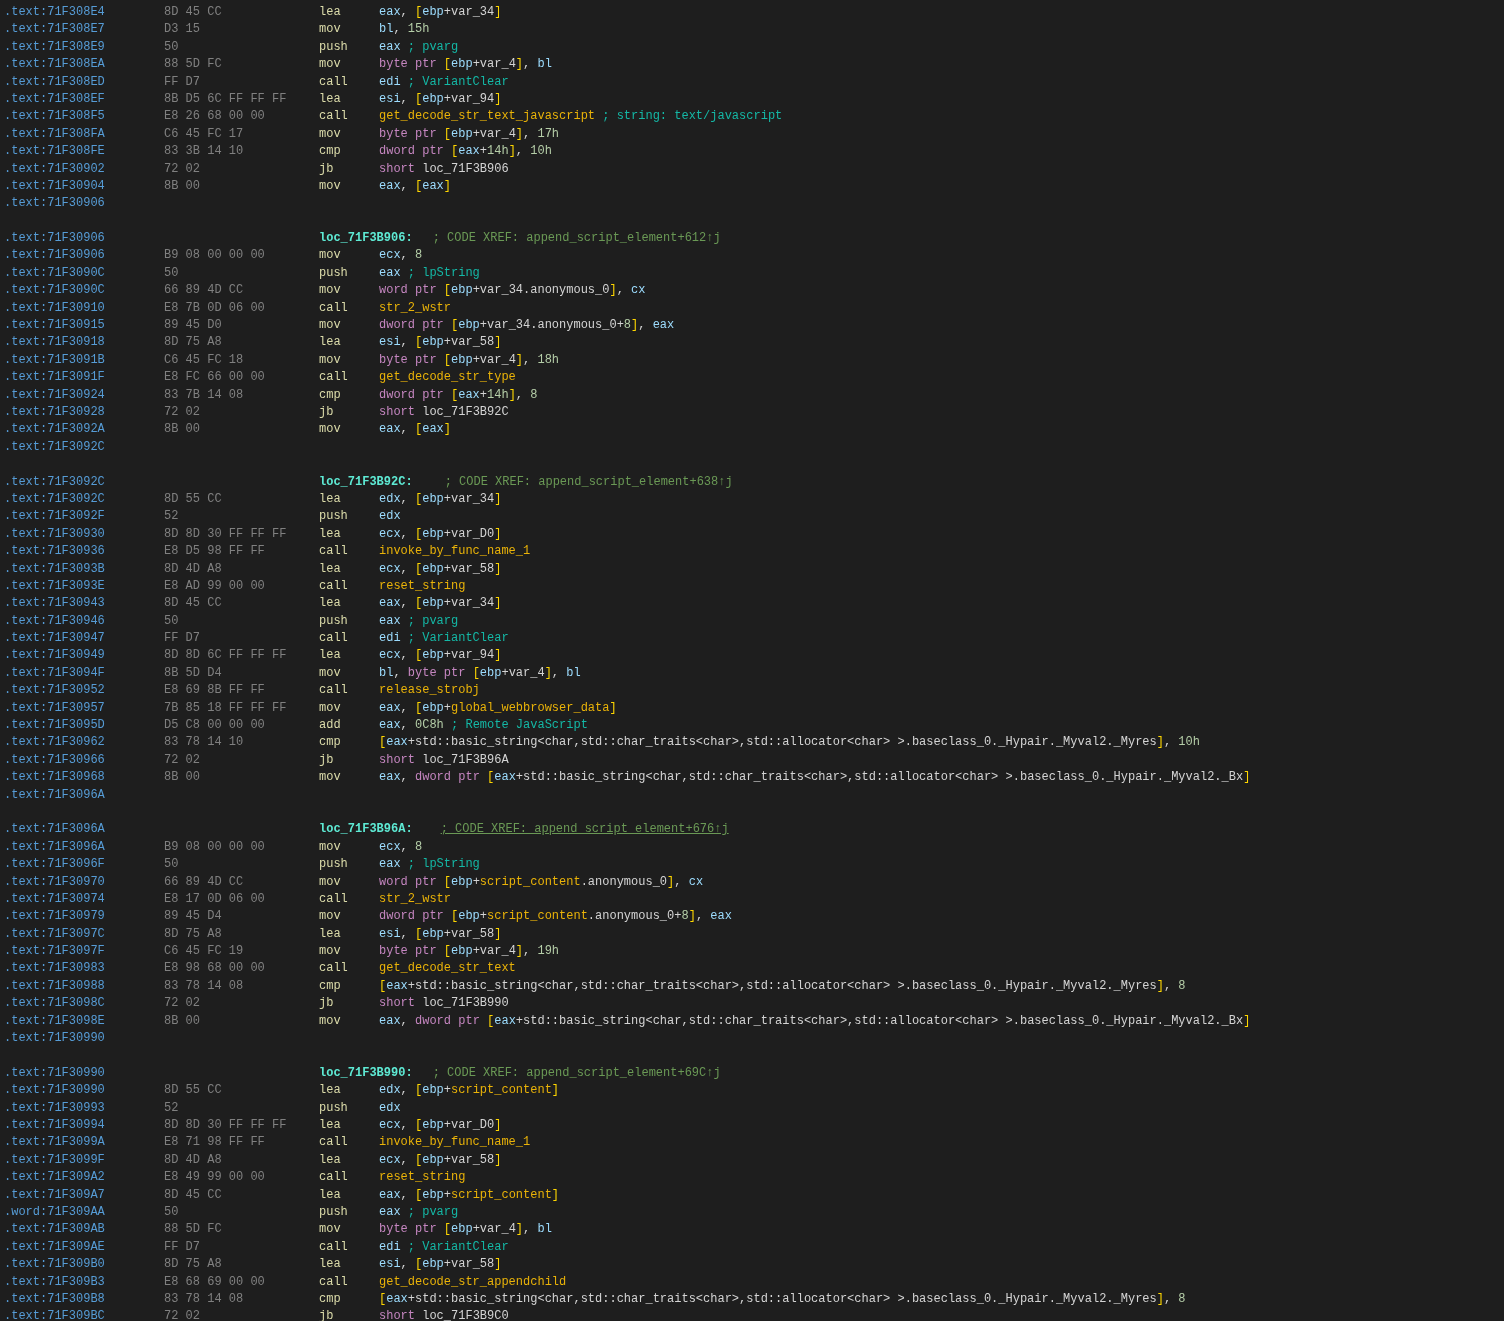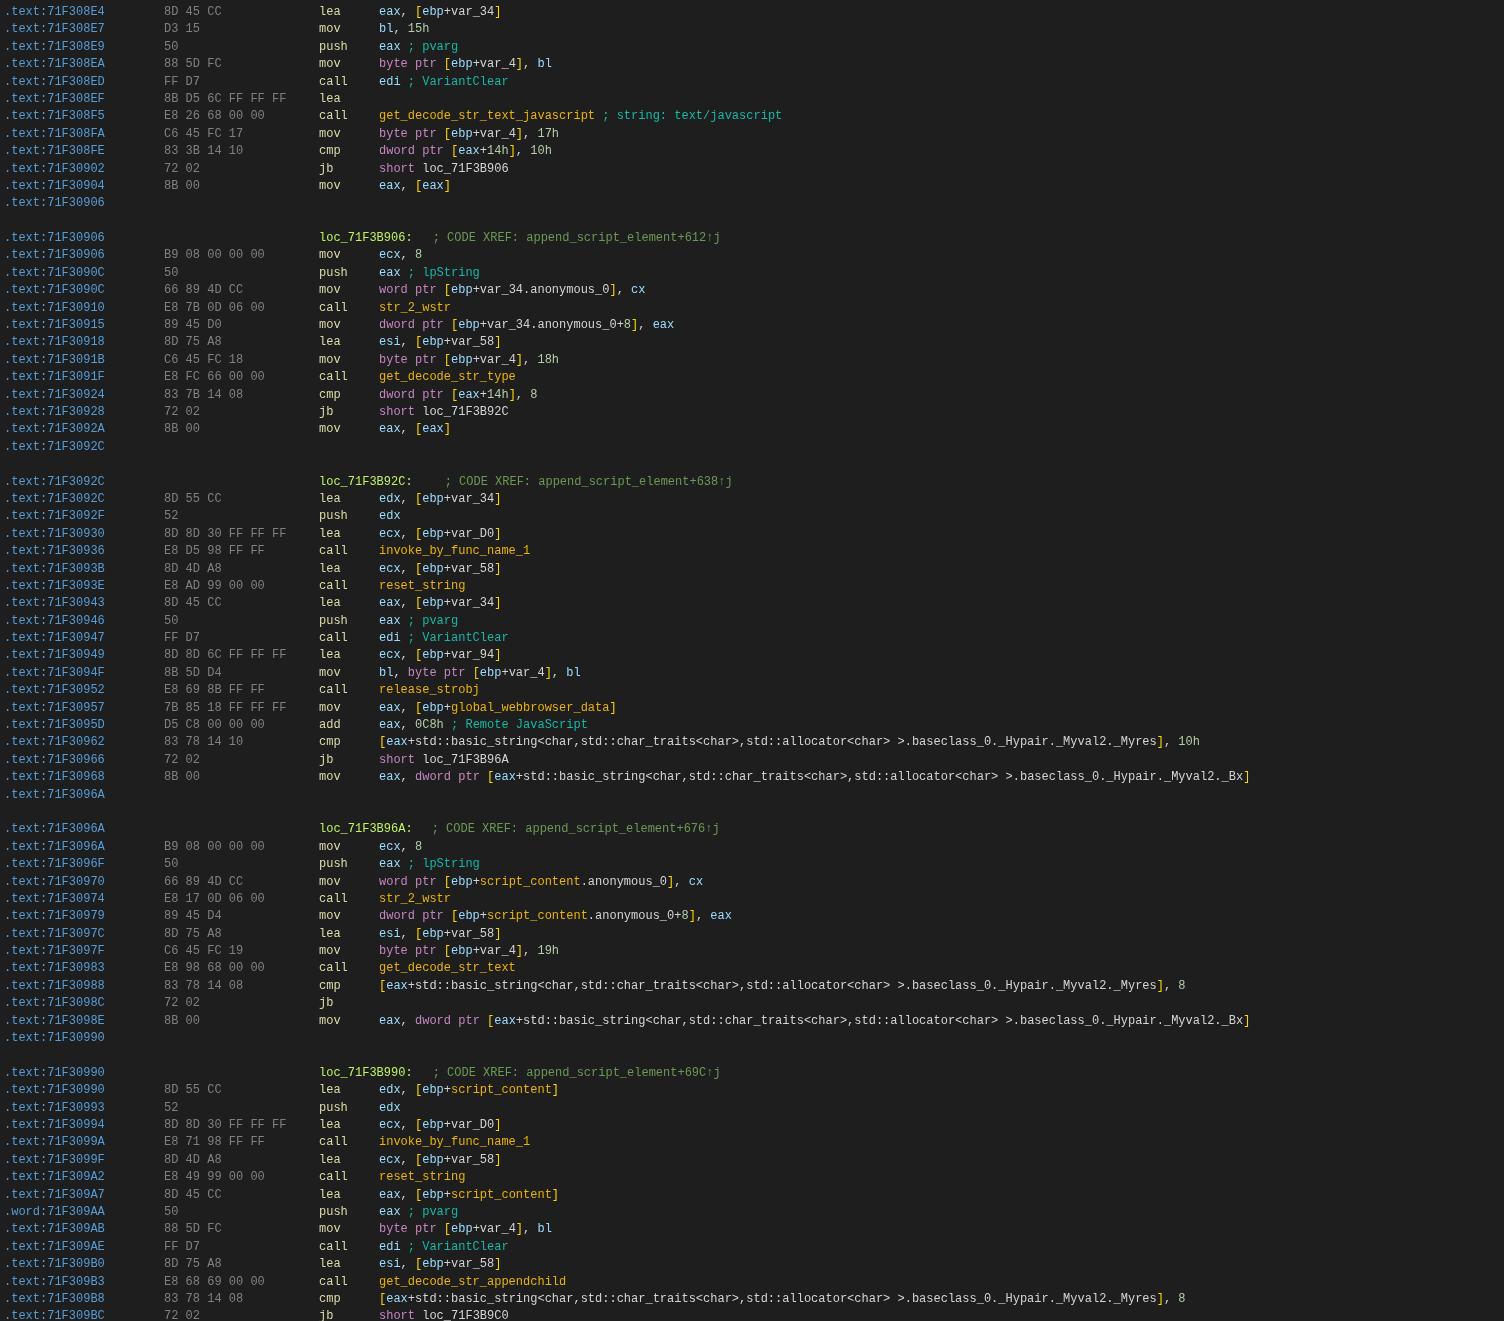"esi, [ebp+var_94]" span.col-operands { html: none -> <span><span>esi</span>, <span>[</span><span>ebp</span>+var_94<span>]</span></span> }
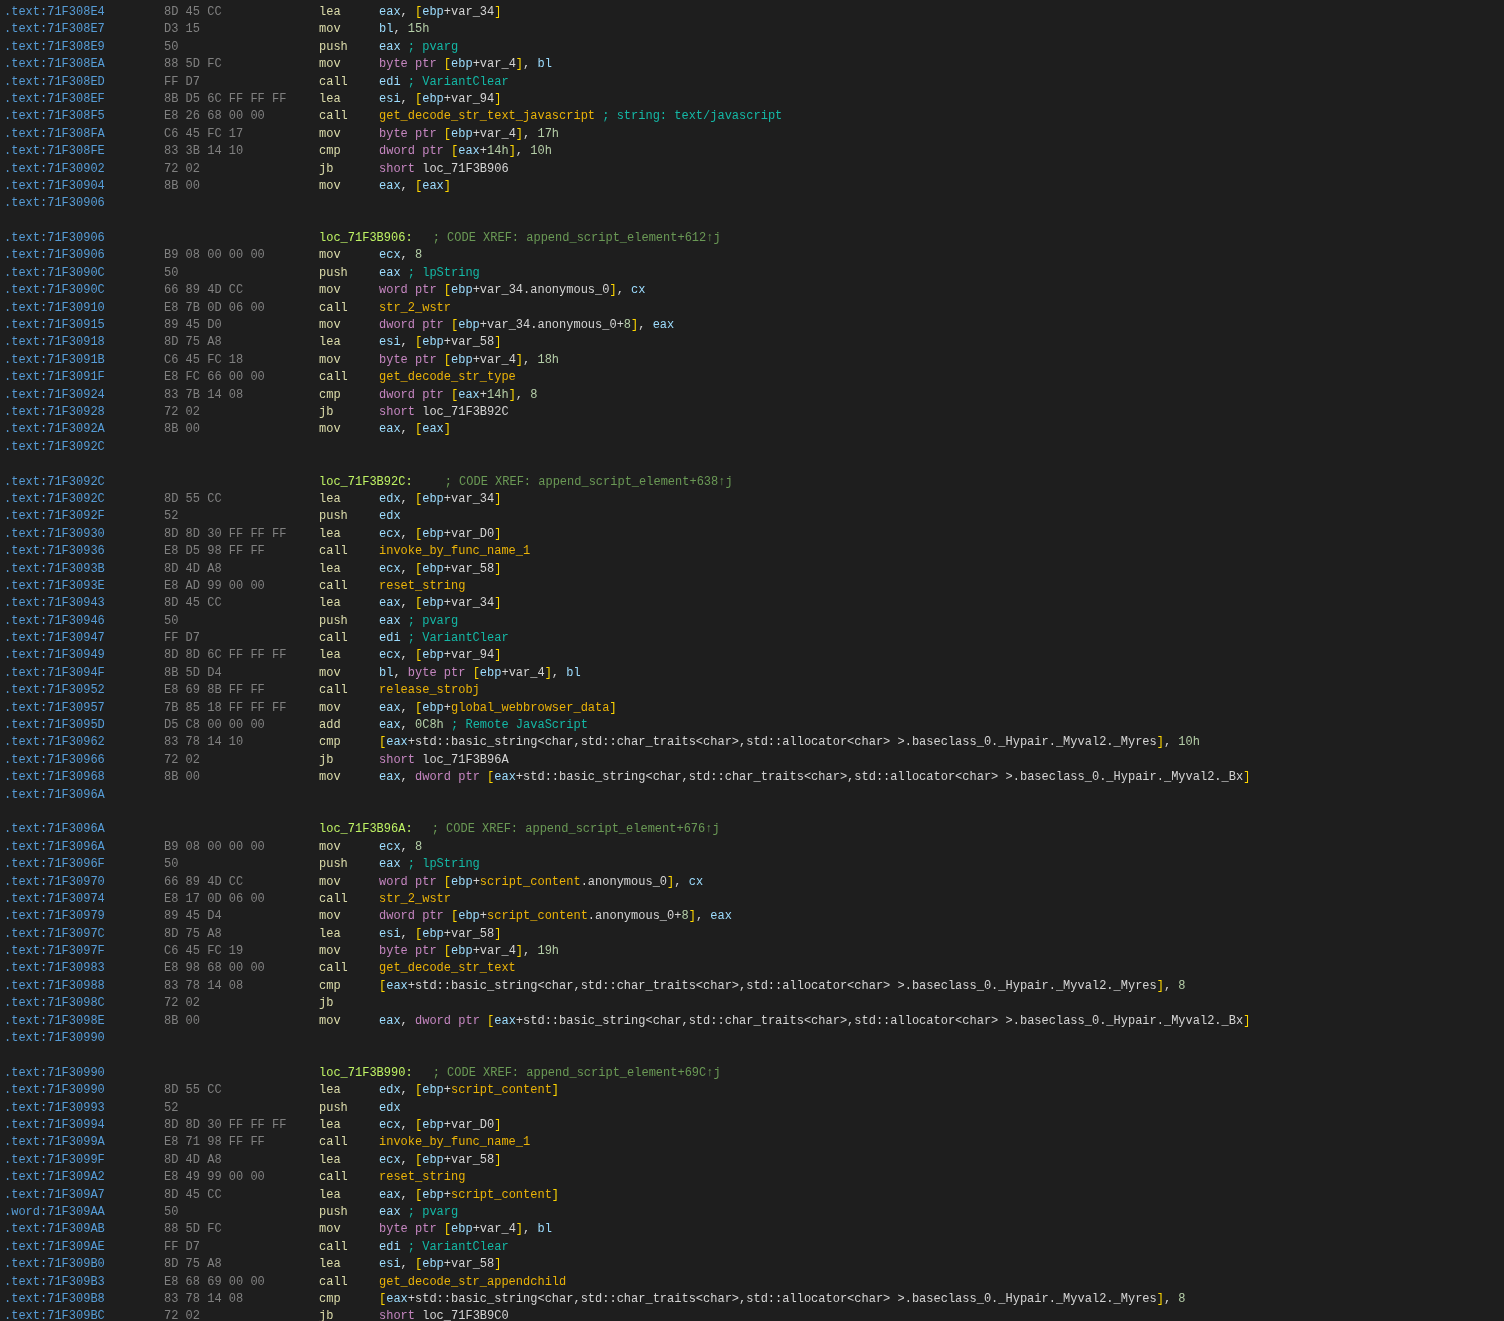"loc_71F3B906:" .label-name { color: #bef264 -> #5eead4; font-weight: normal -> bold }
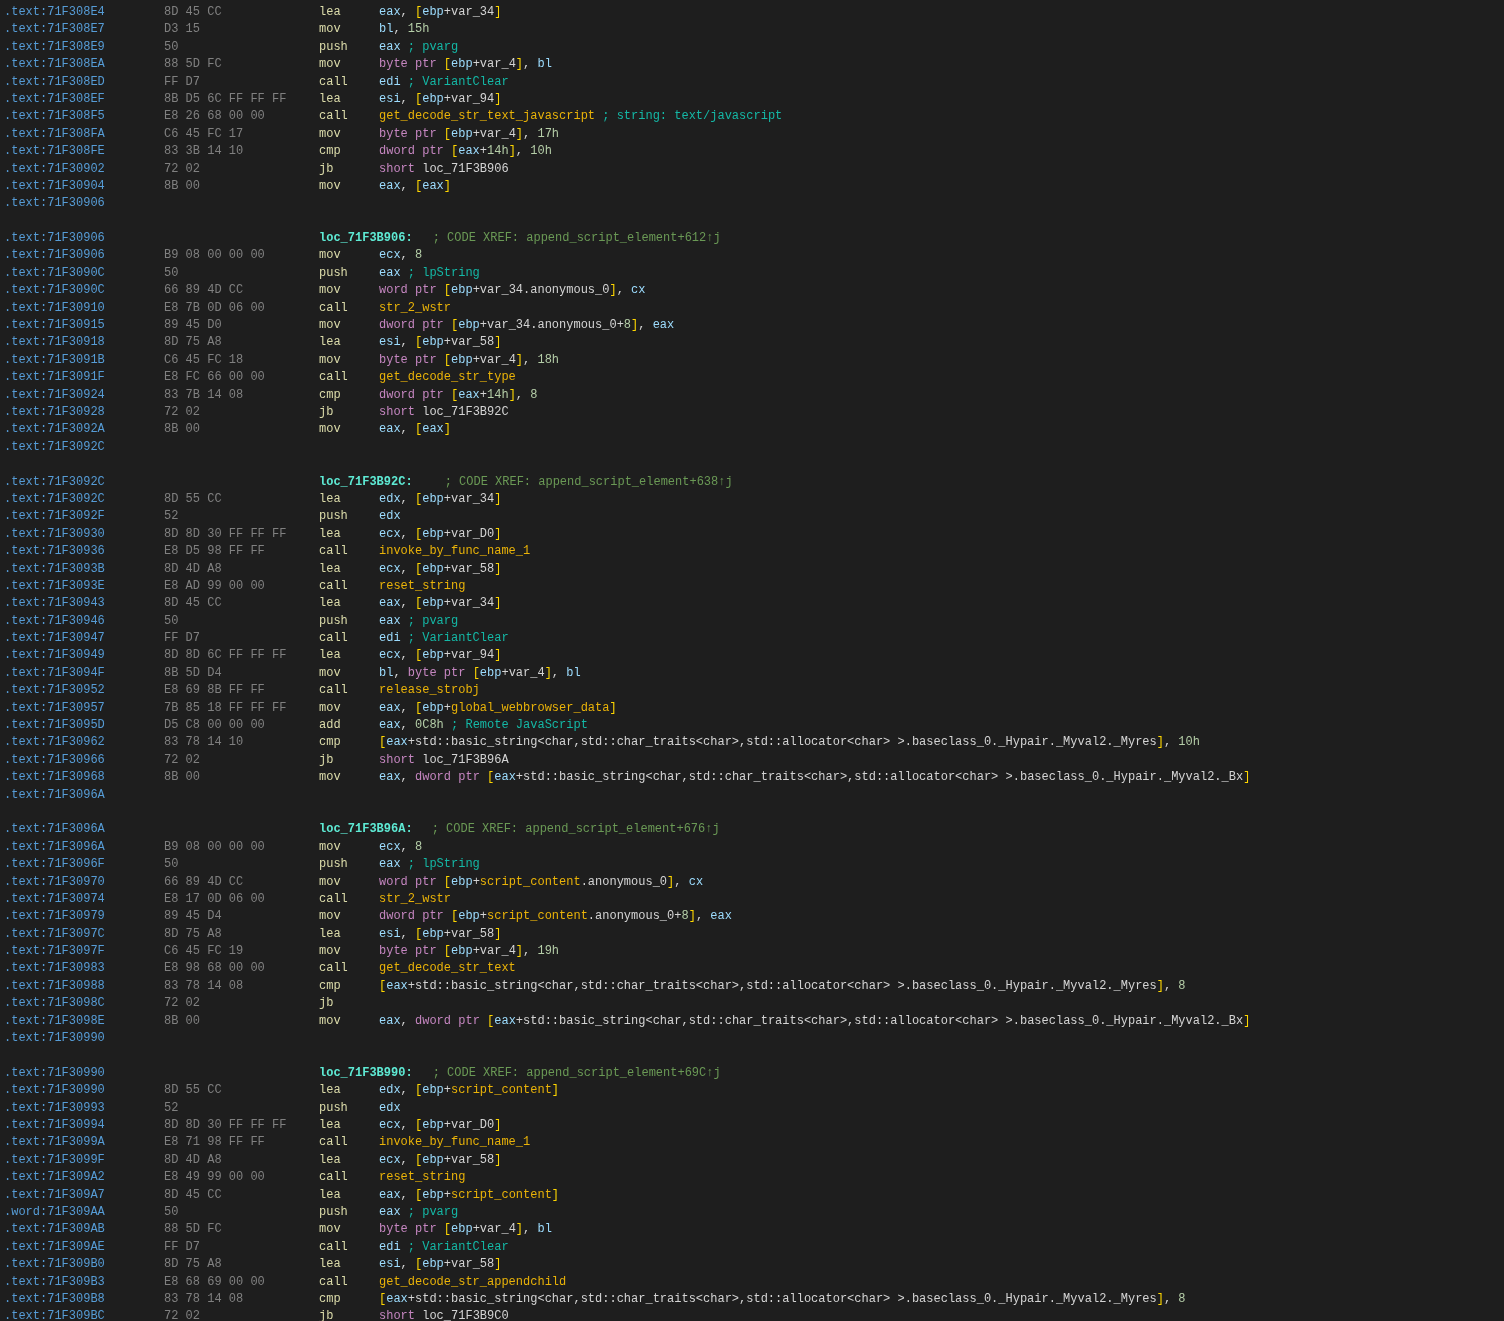"; CODE XREF: append_script_element+676↑j" span.xref-comment { margin-left: 19px -> 28px; text-decoration: none -> underline }
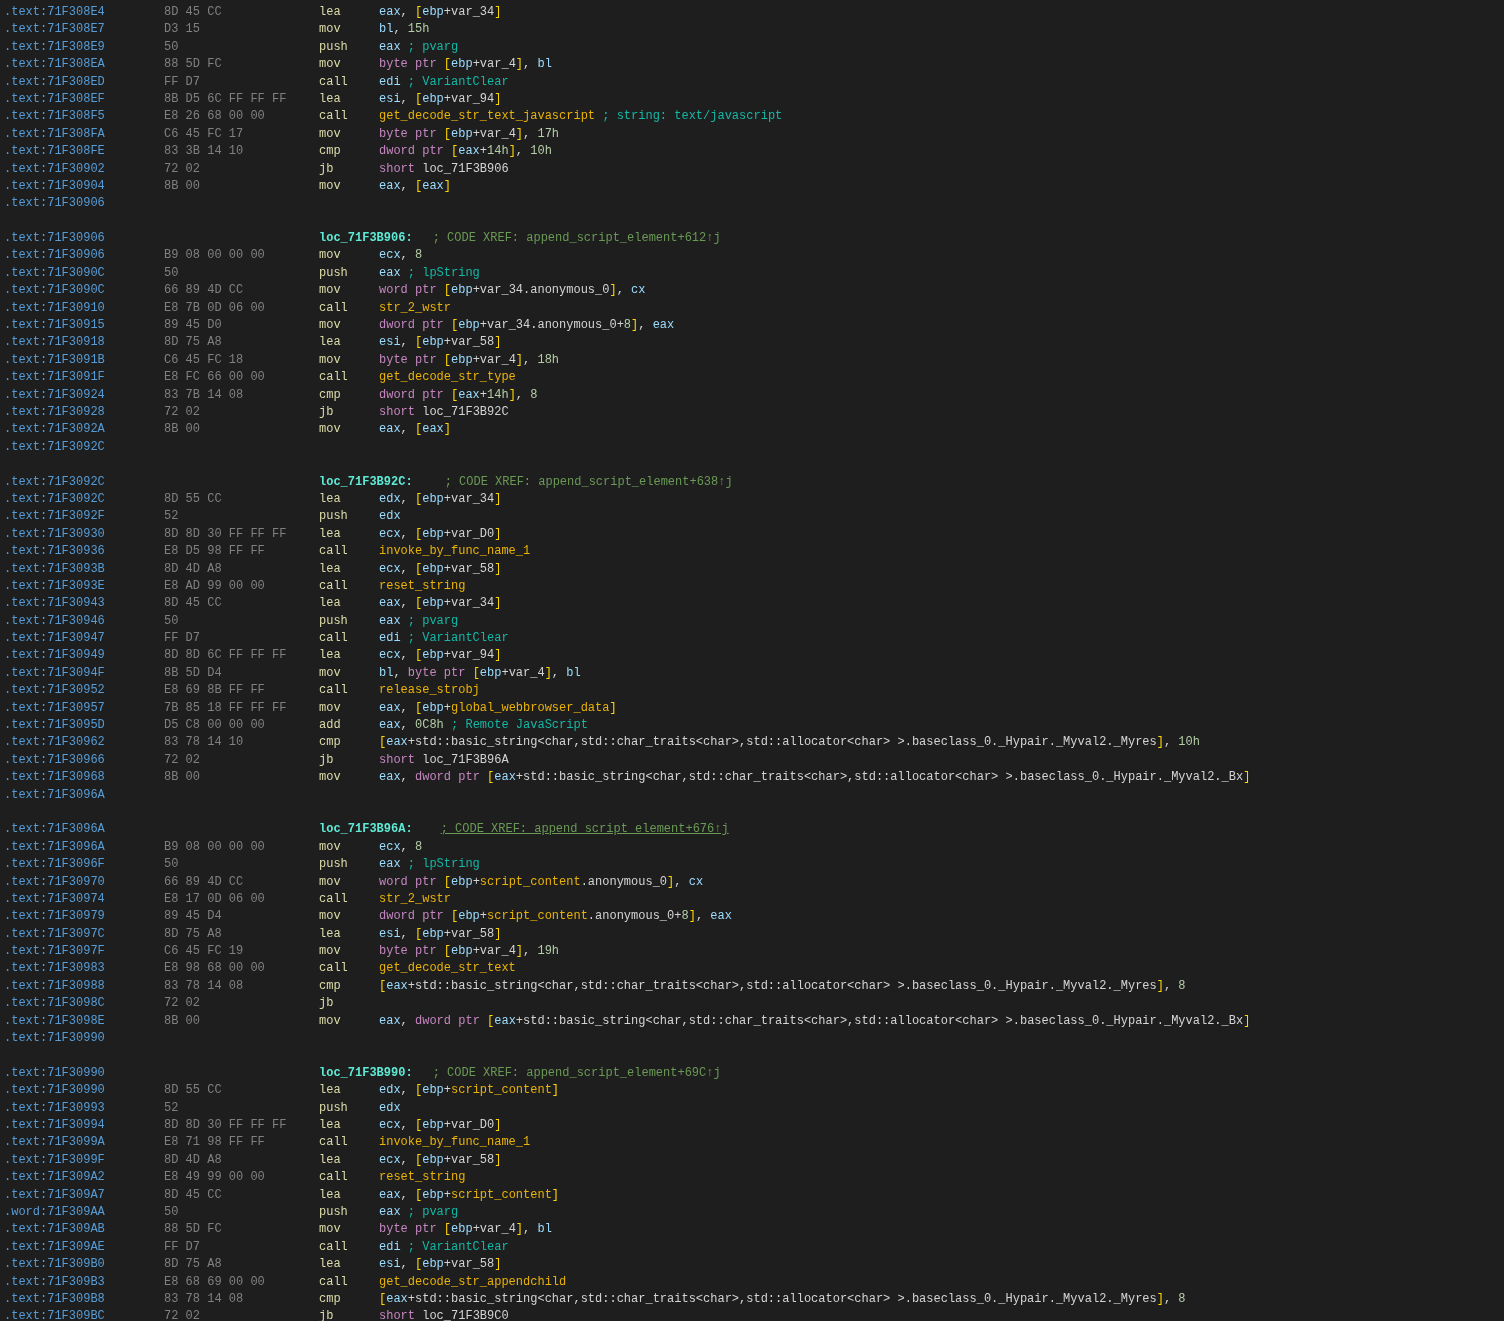"short loc_71F3B990" span.col-operands { html: none -> <span><span>short</span> loc_71F3B990</span> }
